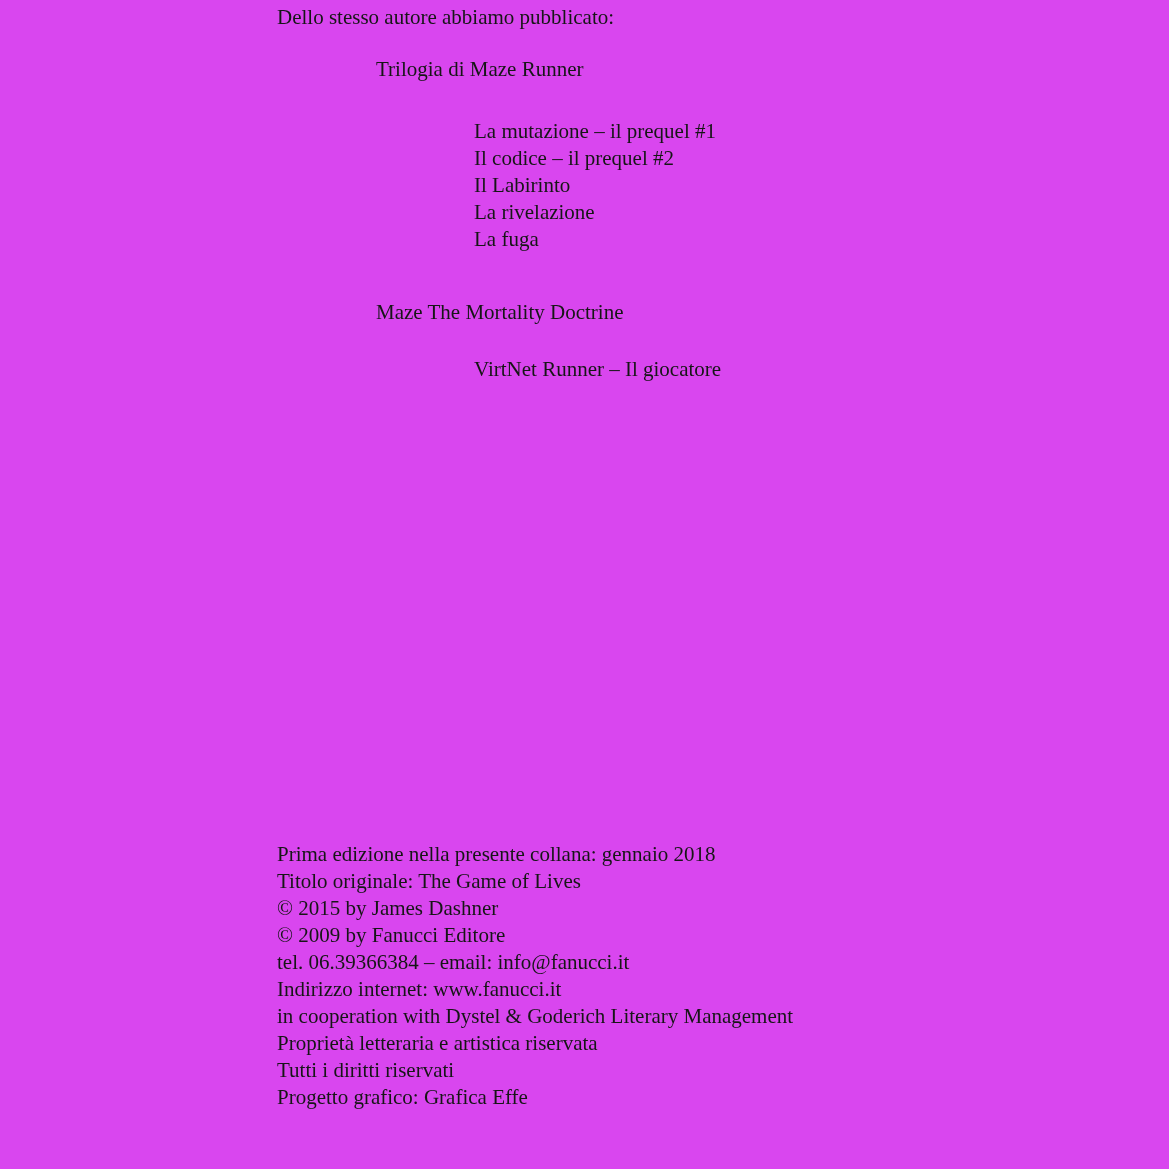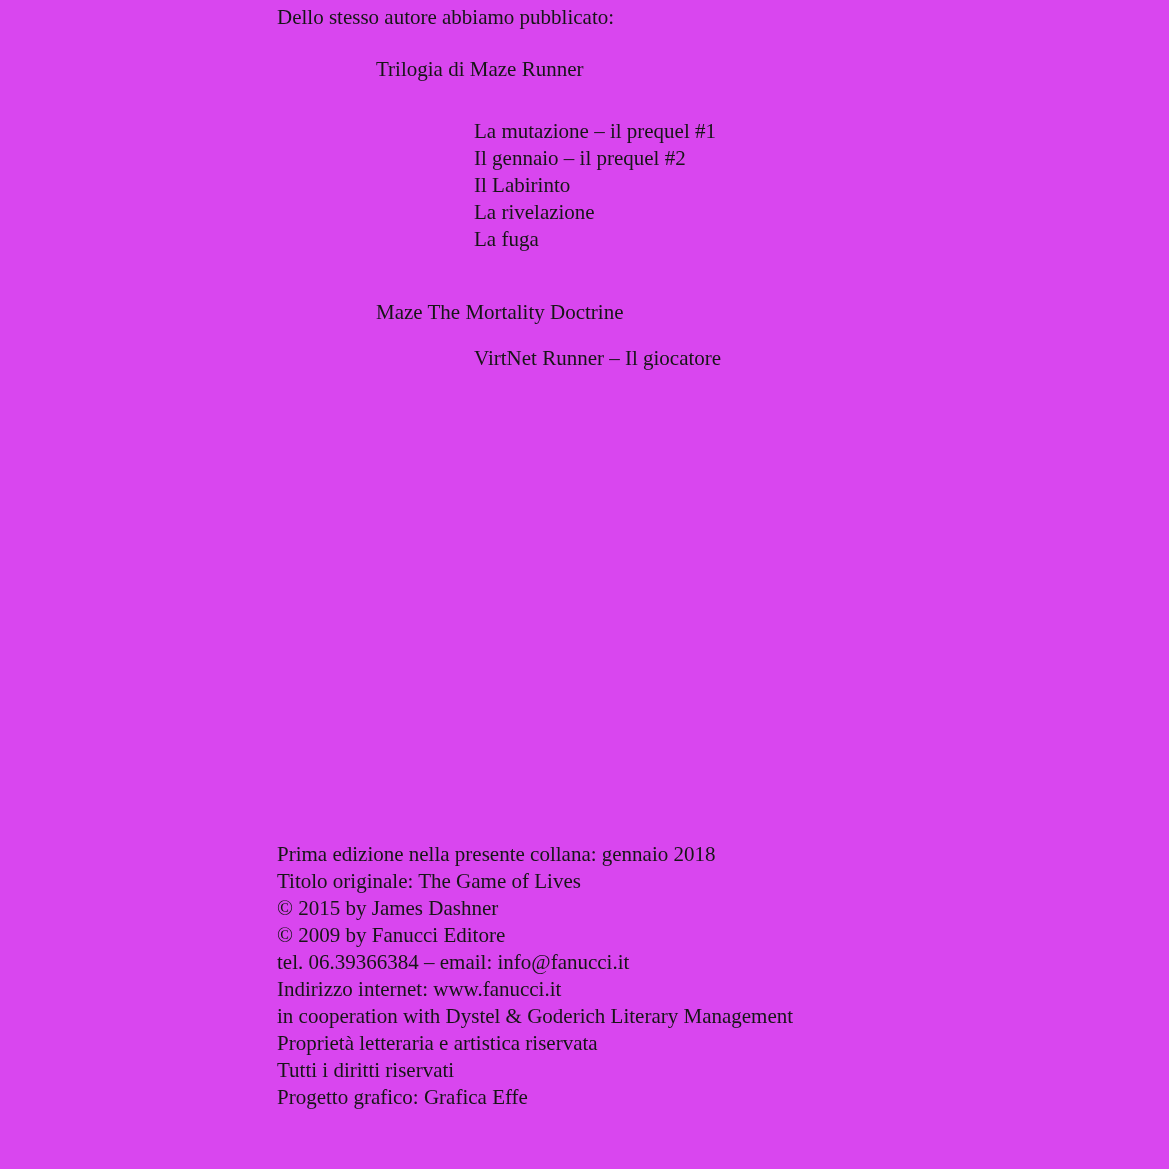"Il gennaio" span.it { text: gennaio -> codice }
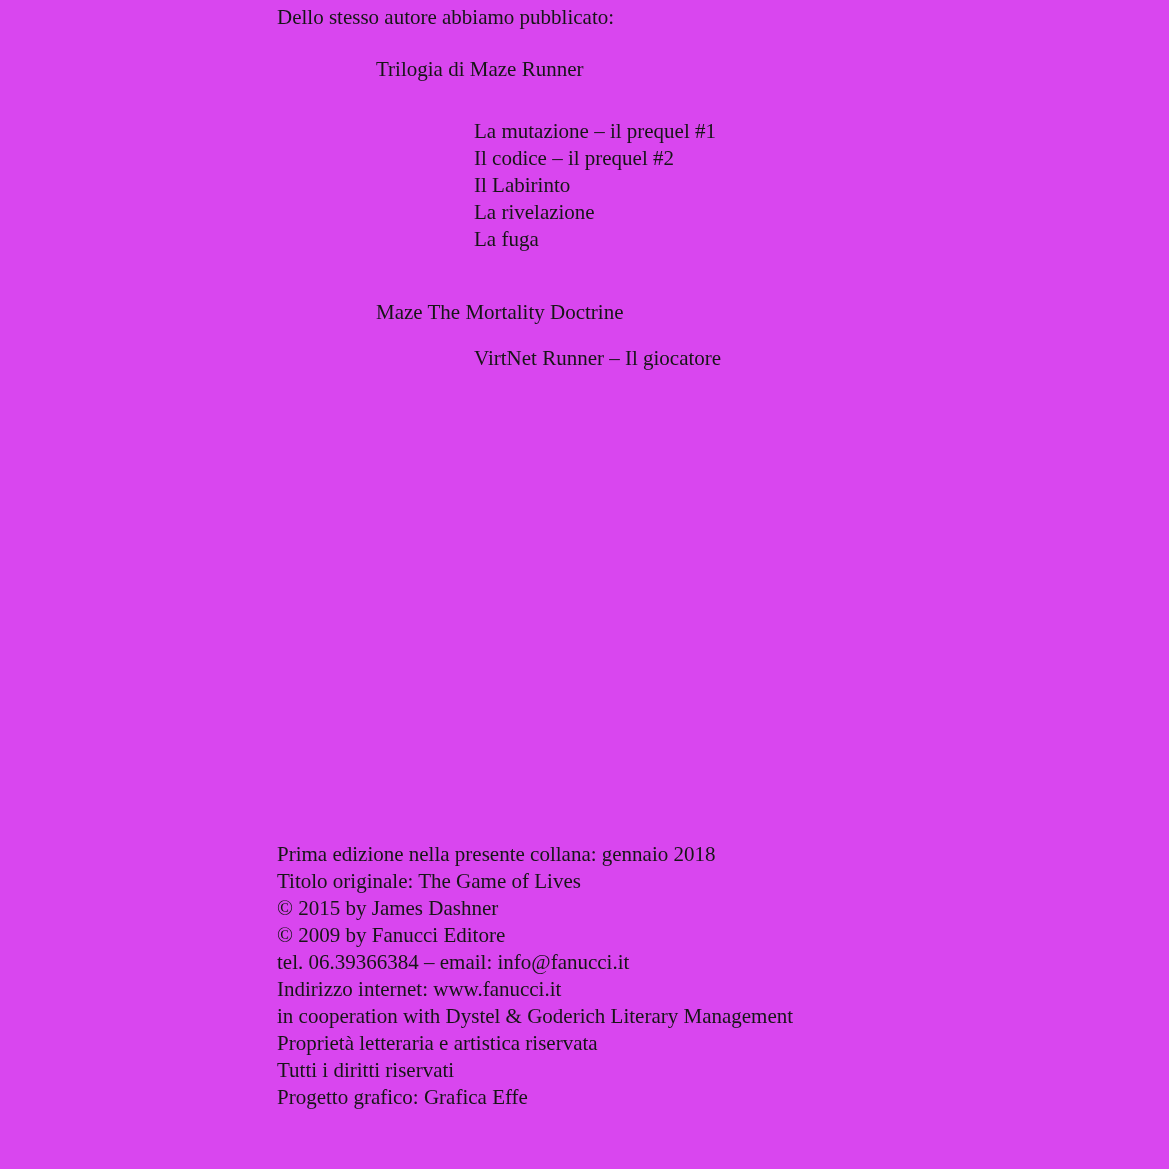"VirtNet Runner – Il giocatore" .book-list-1 { top: 345px -> 356px }
